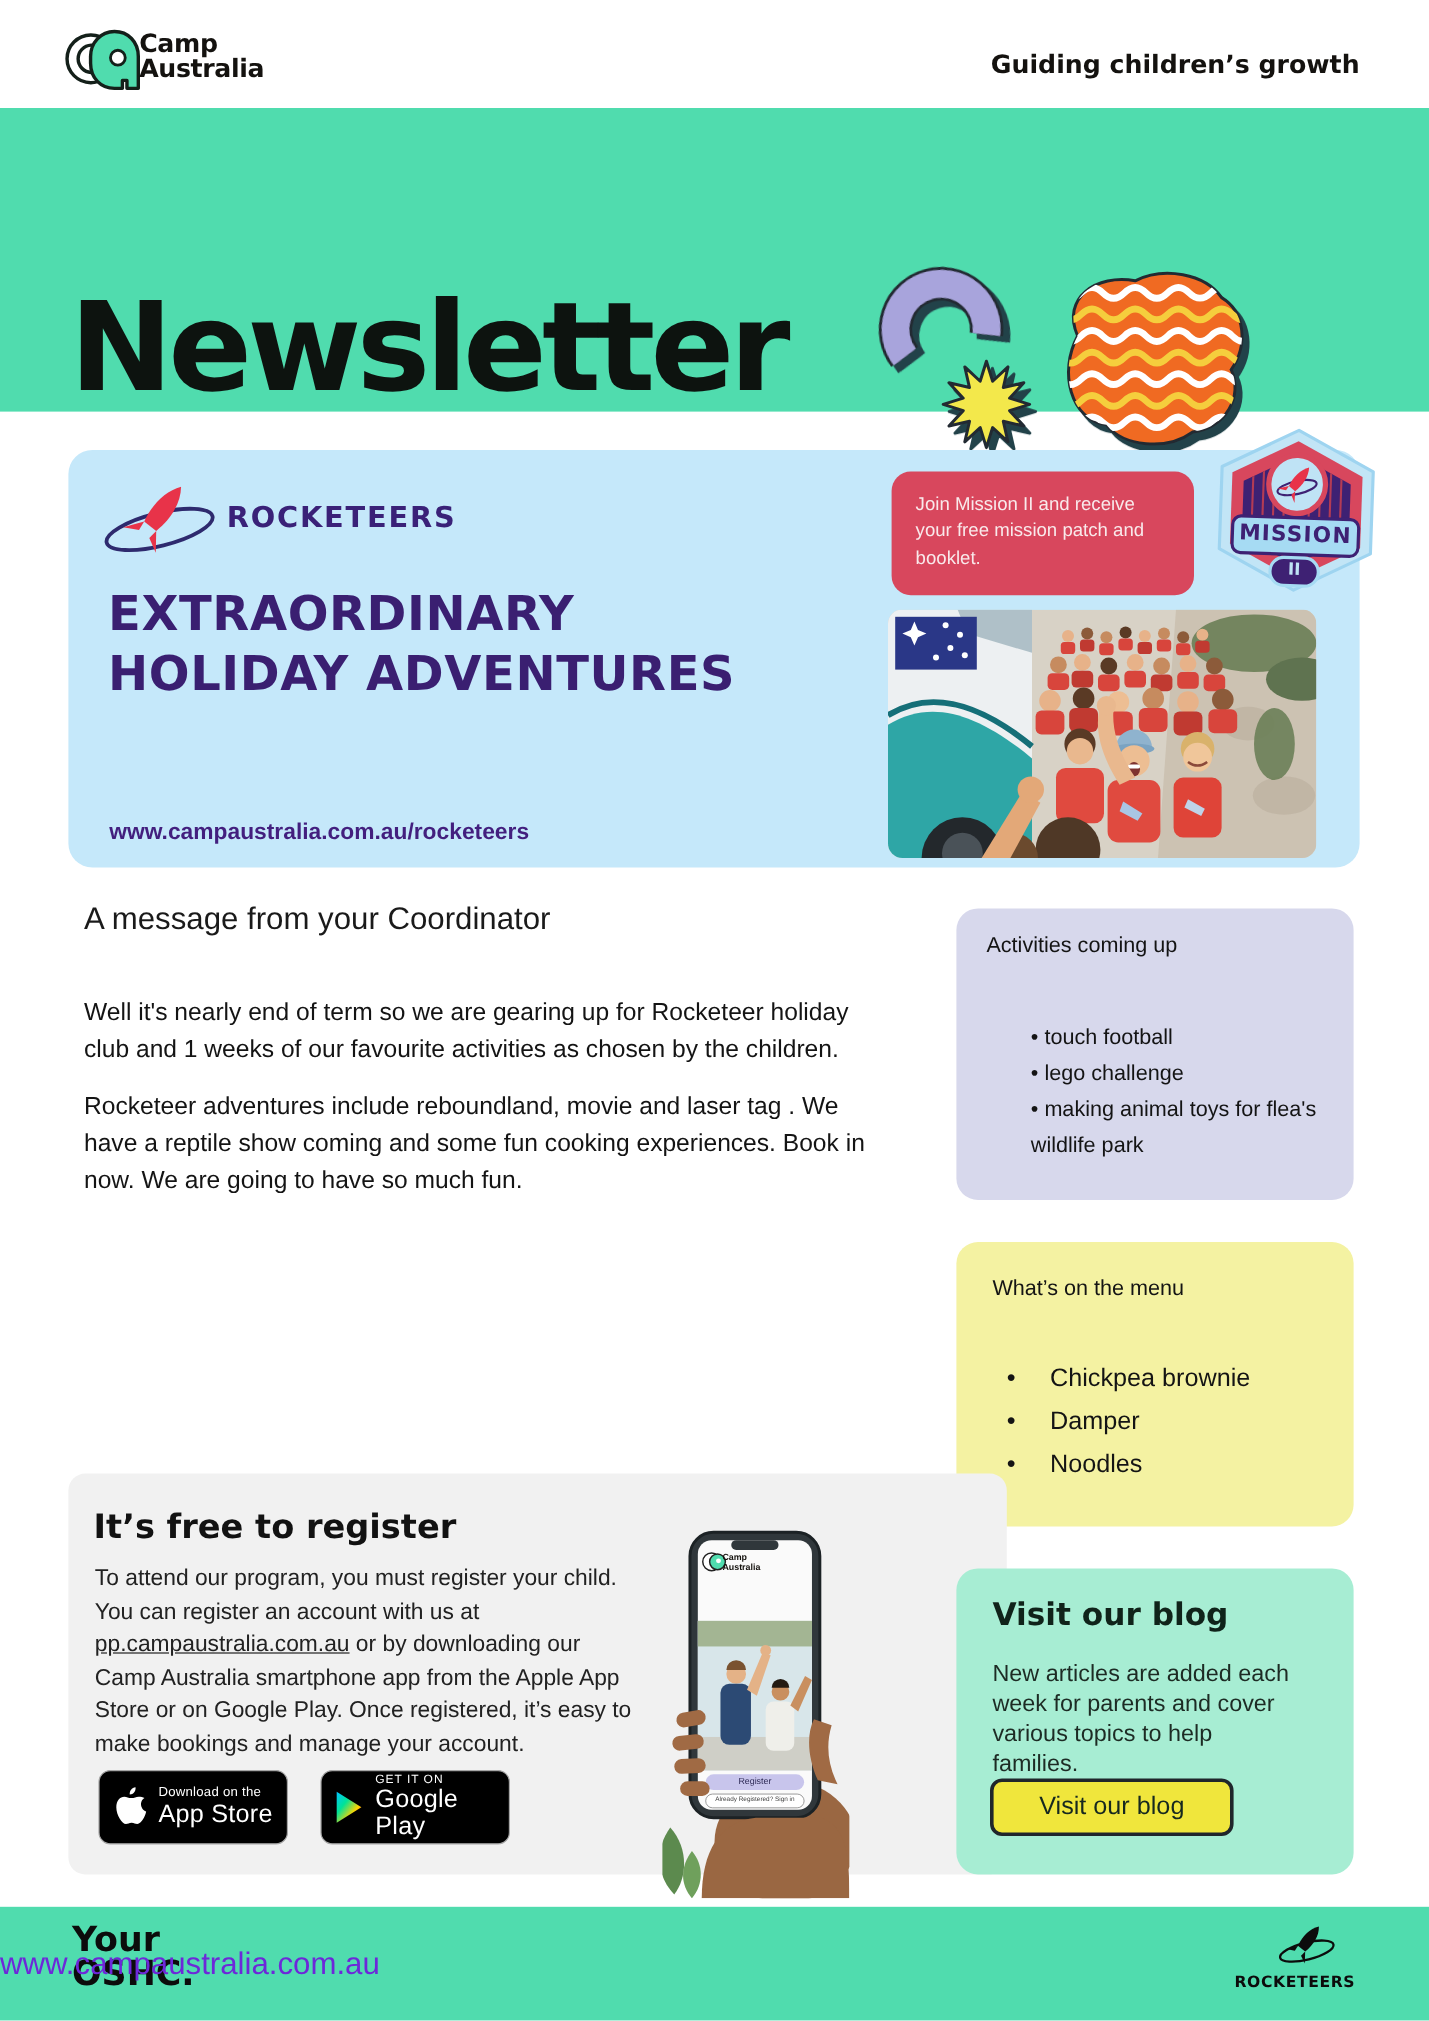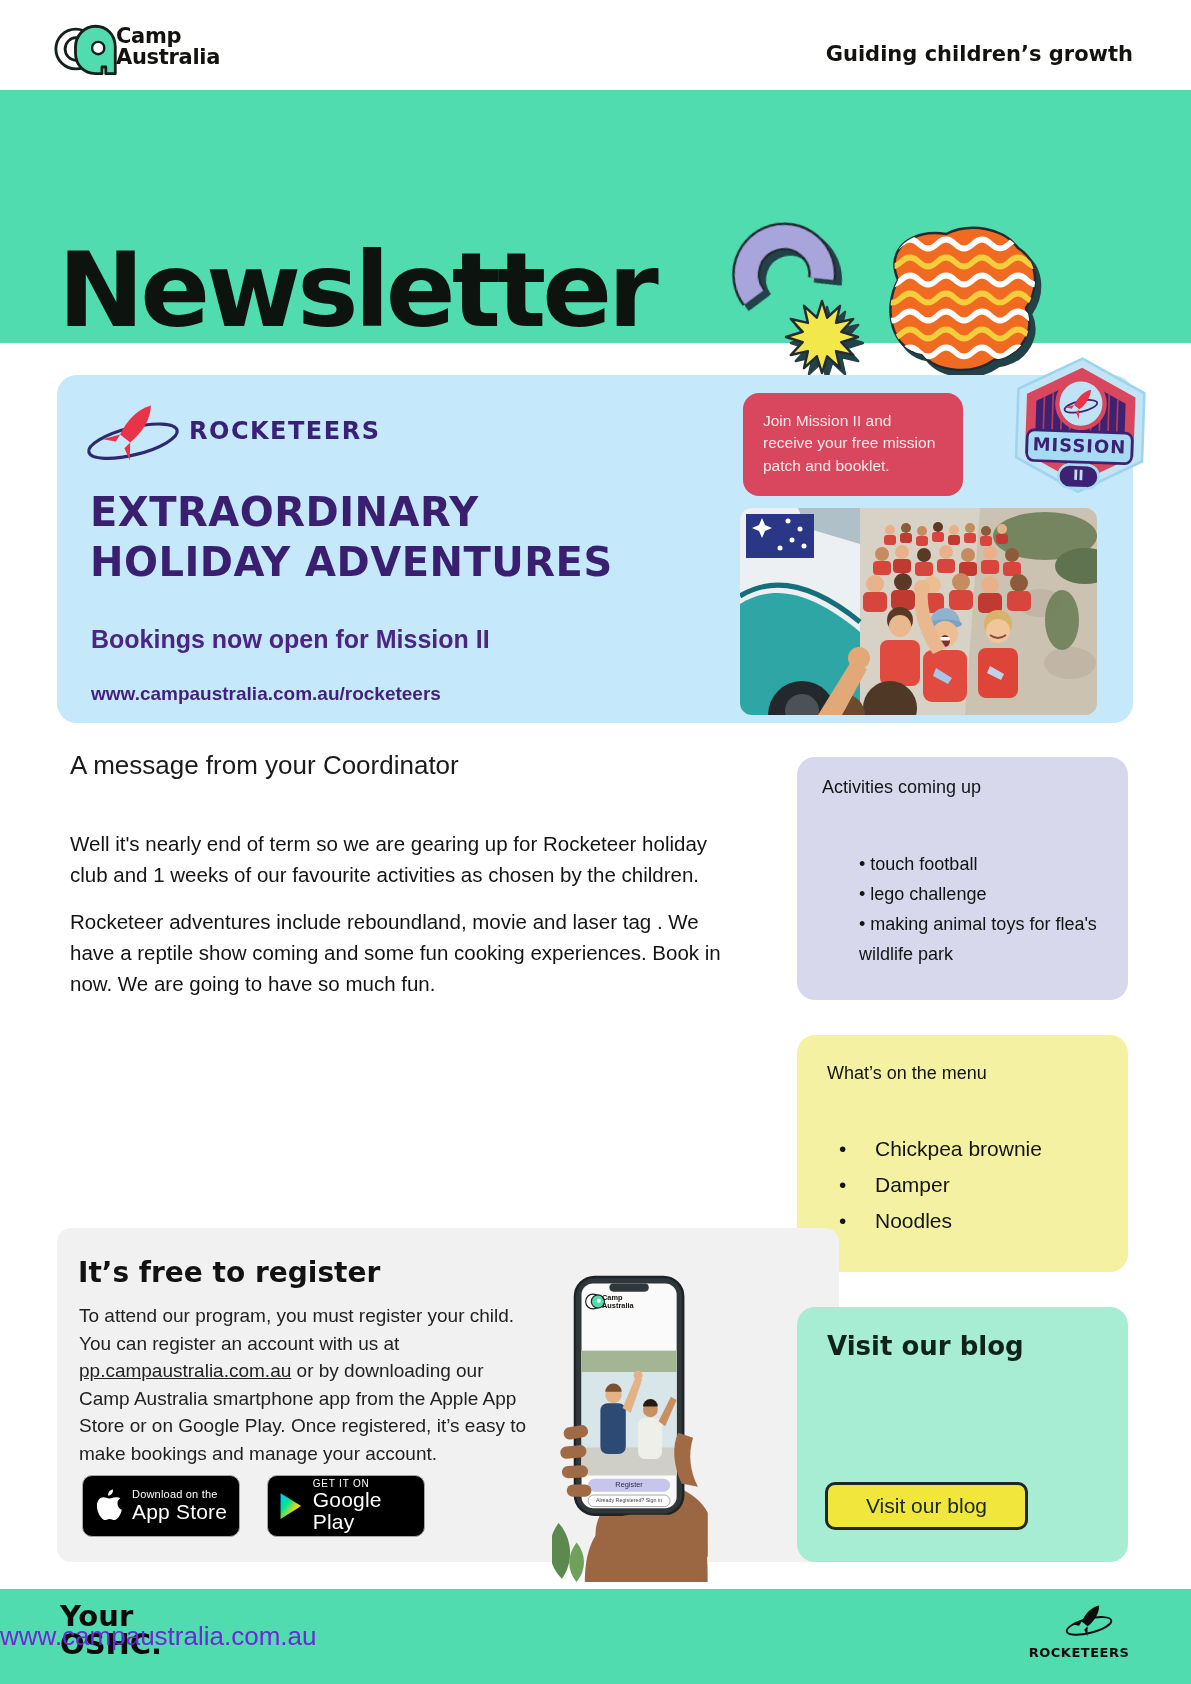"Join Mission II and receive" .ribbon { width: 220px -> 252px }
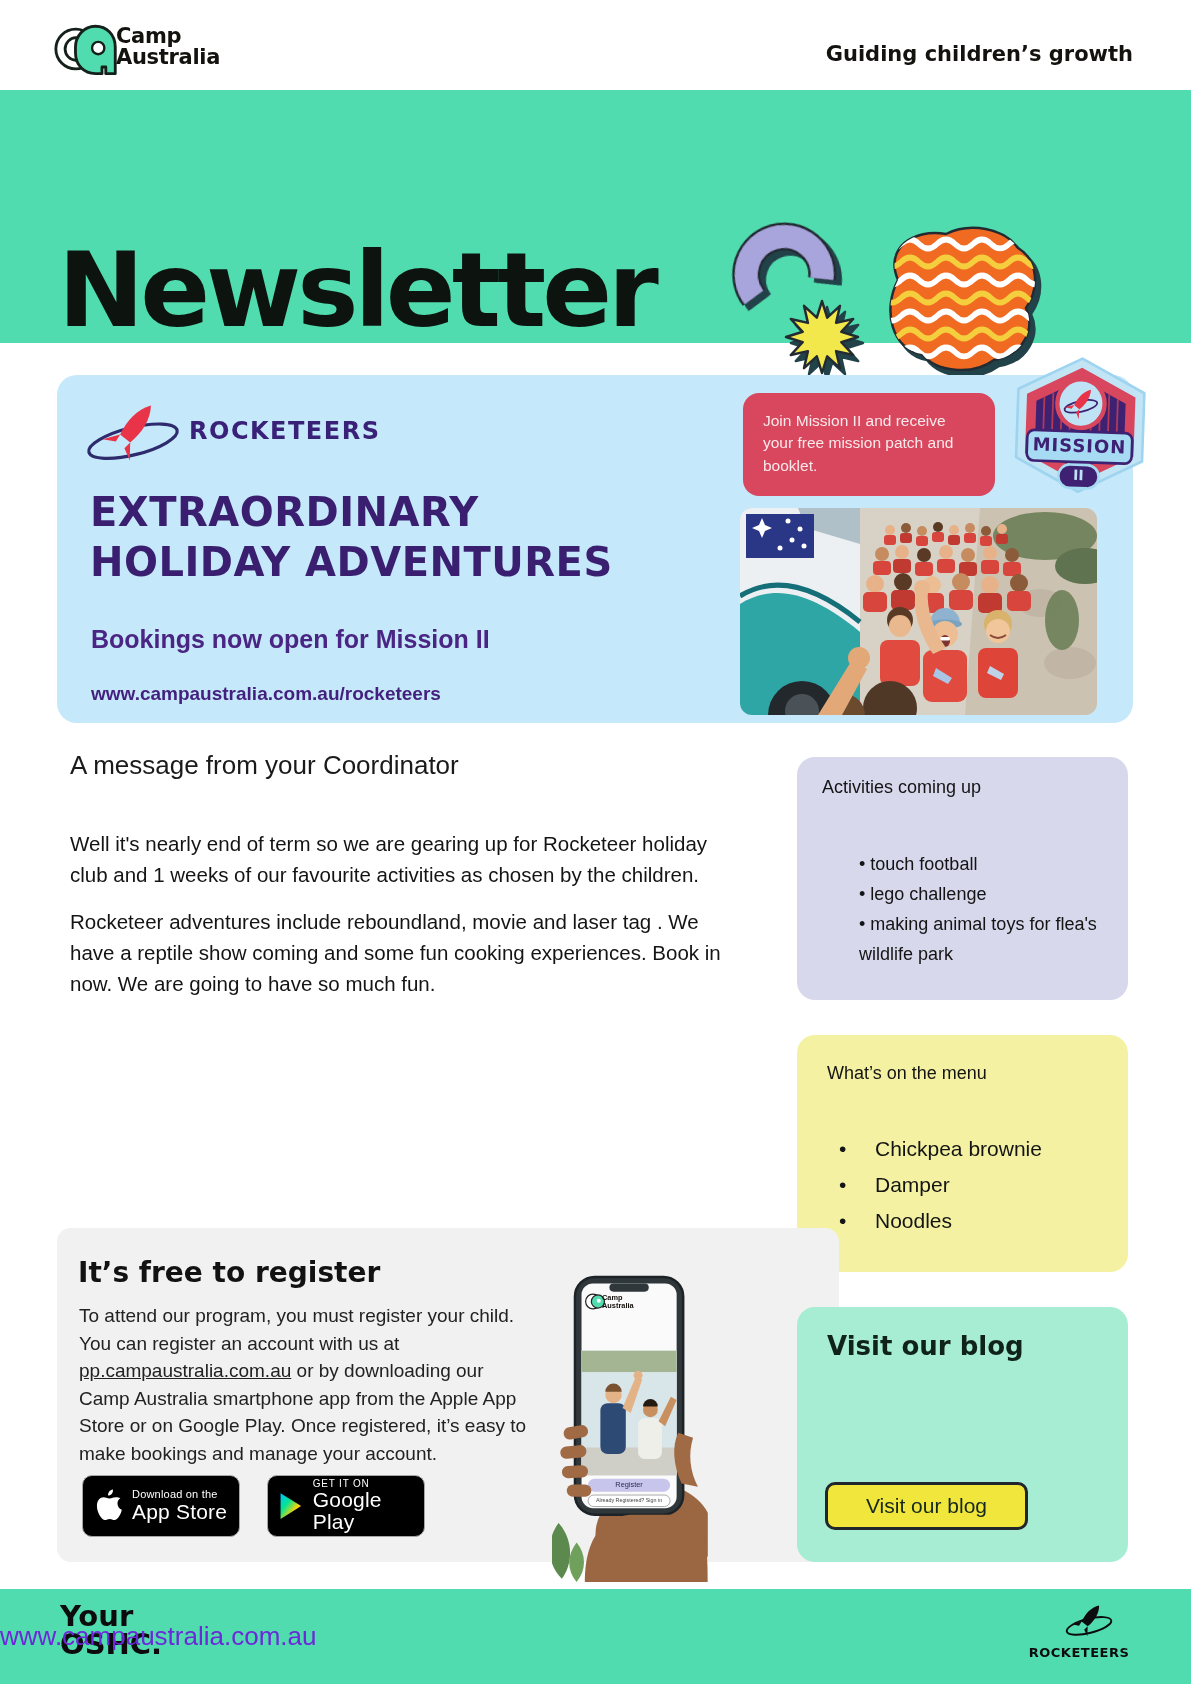"Bookings now open for Mission" div.abs { html: <div>Bookings now open for Mission II</div> -> none }
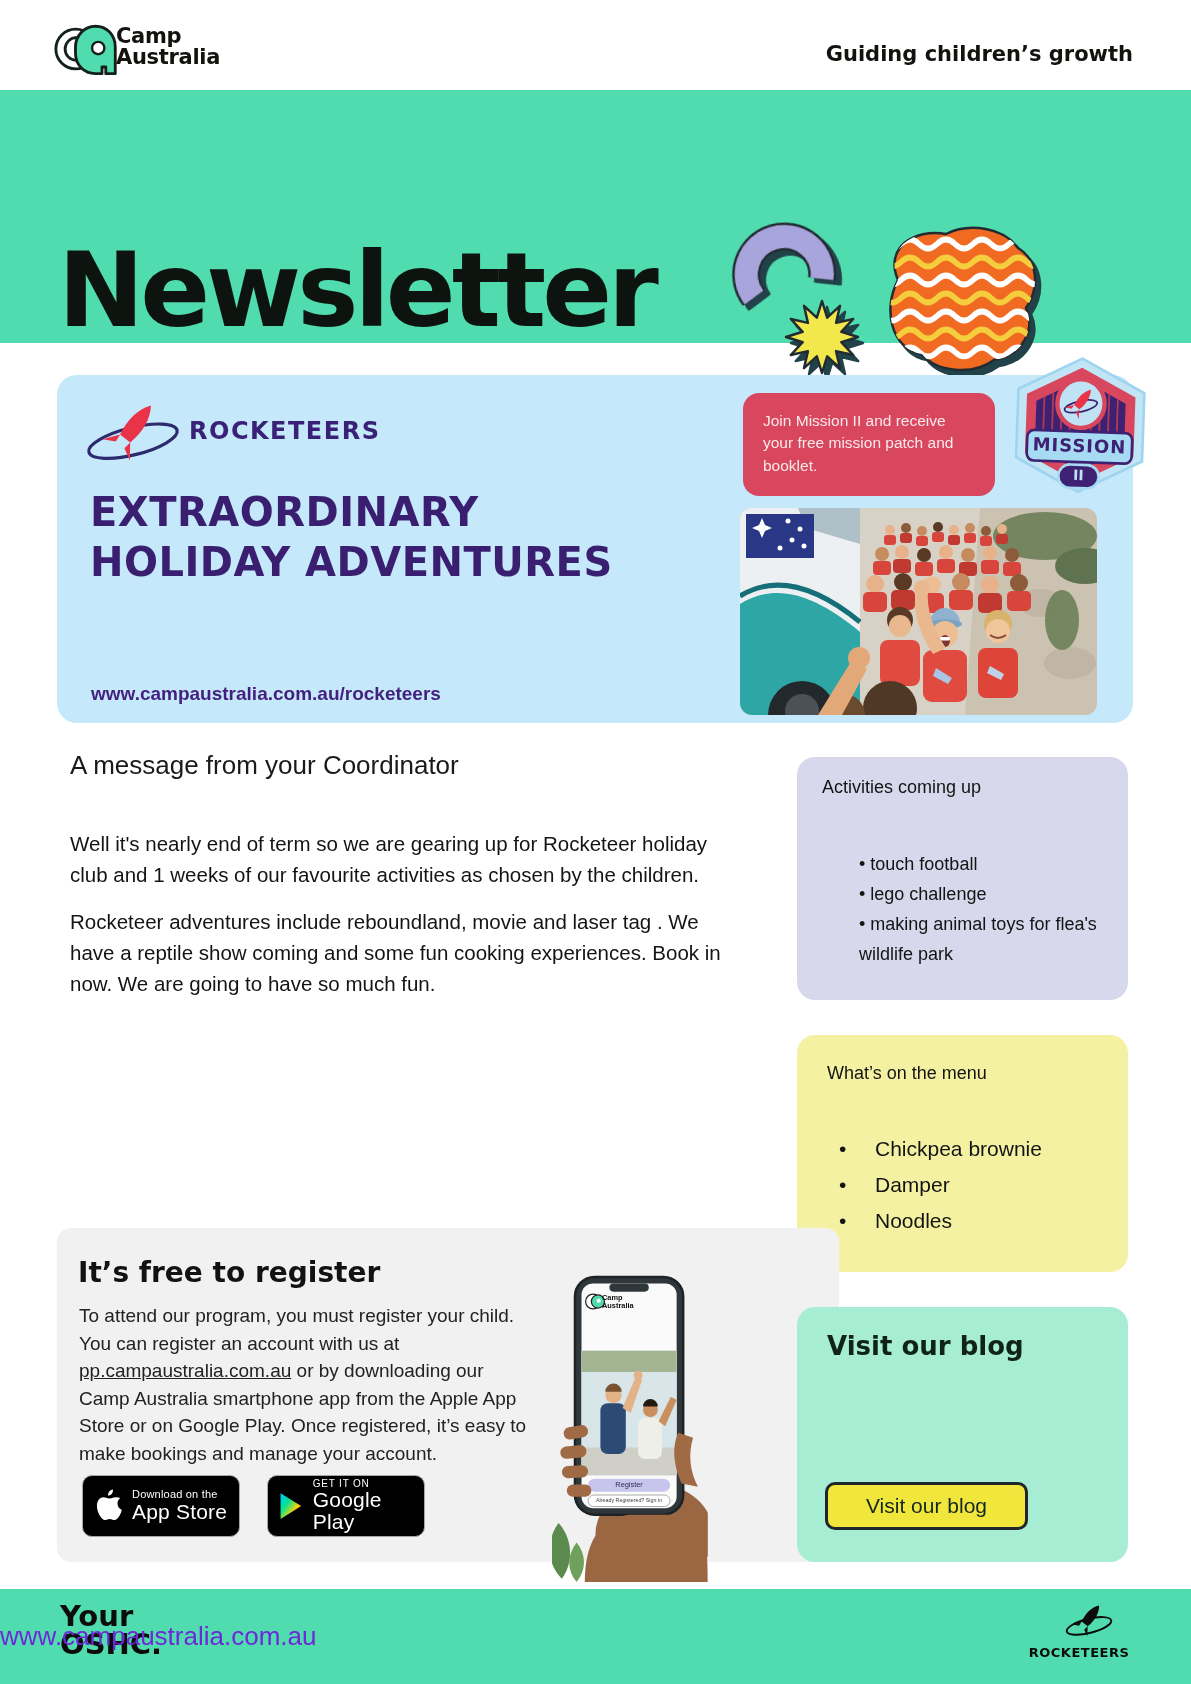"New articles are added each" p.abs { html: none -> <p>New articles are added each week for parents and cover various topics to help families.</p> }
